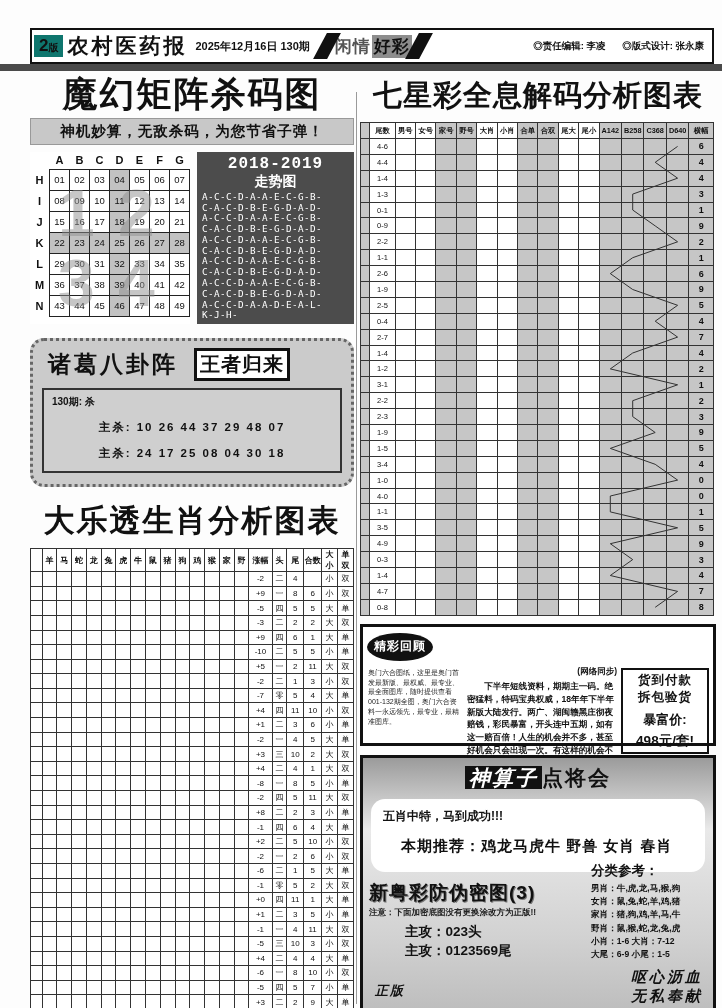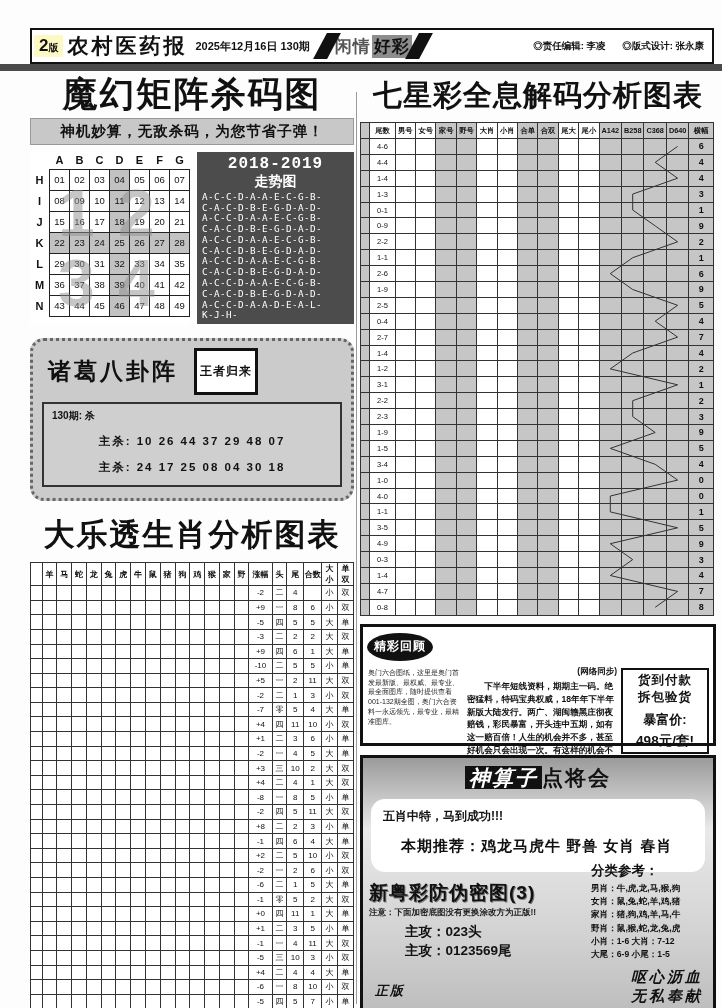"2版" .pgnum { background: #fef9c3 -> #0f766e }
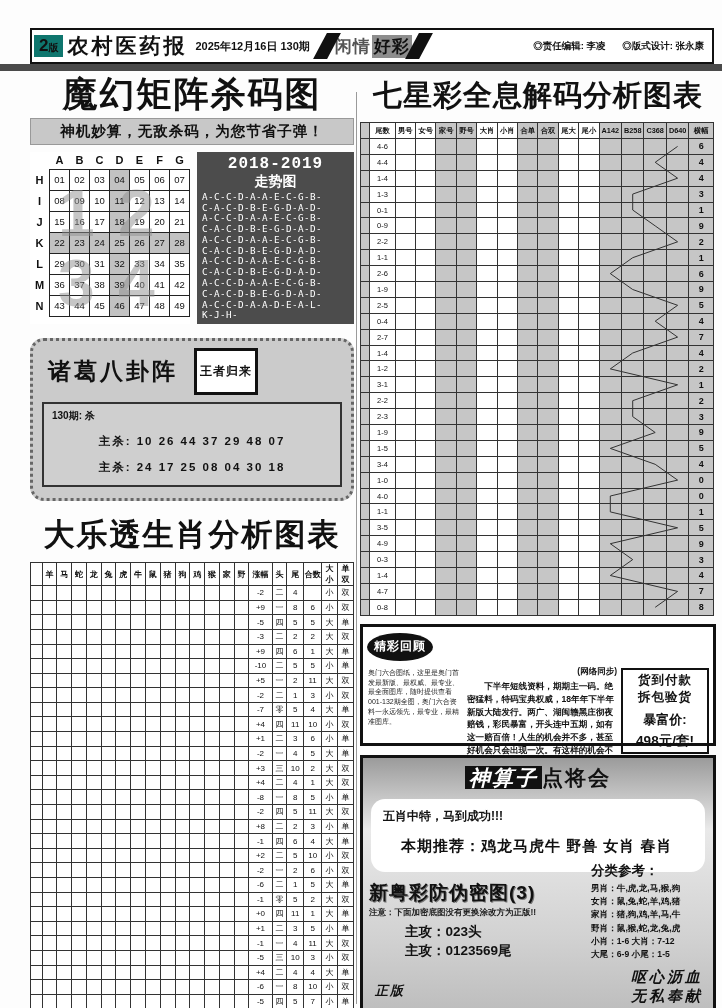"王者归来" .badge { font-size: 12px -> 20px; padding: 12px 3px -> 0px 3px }
